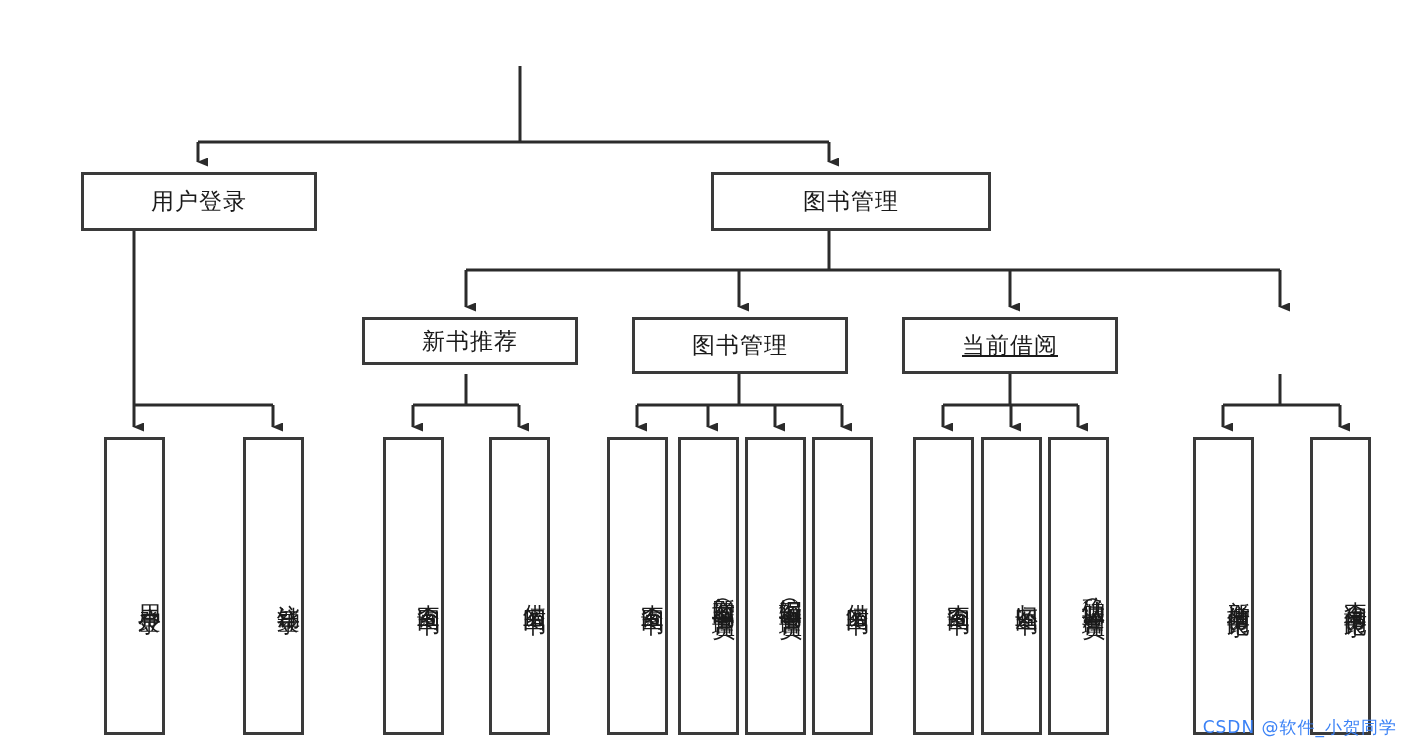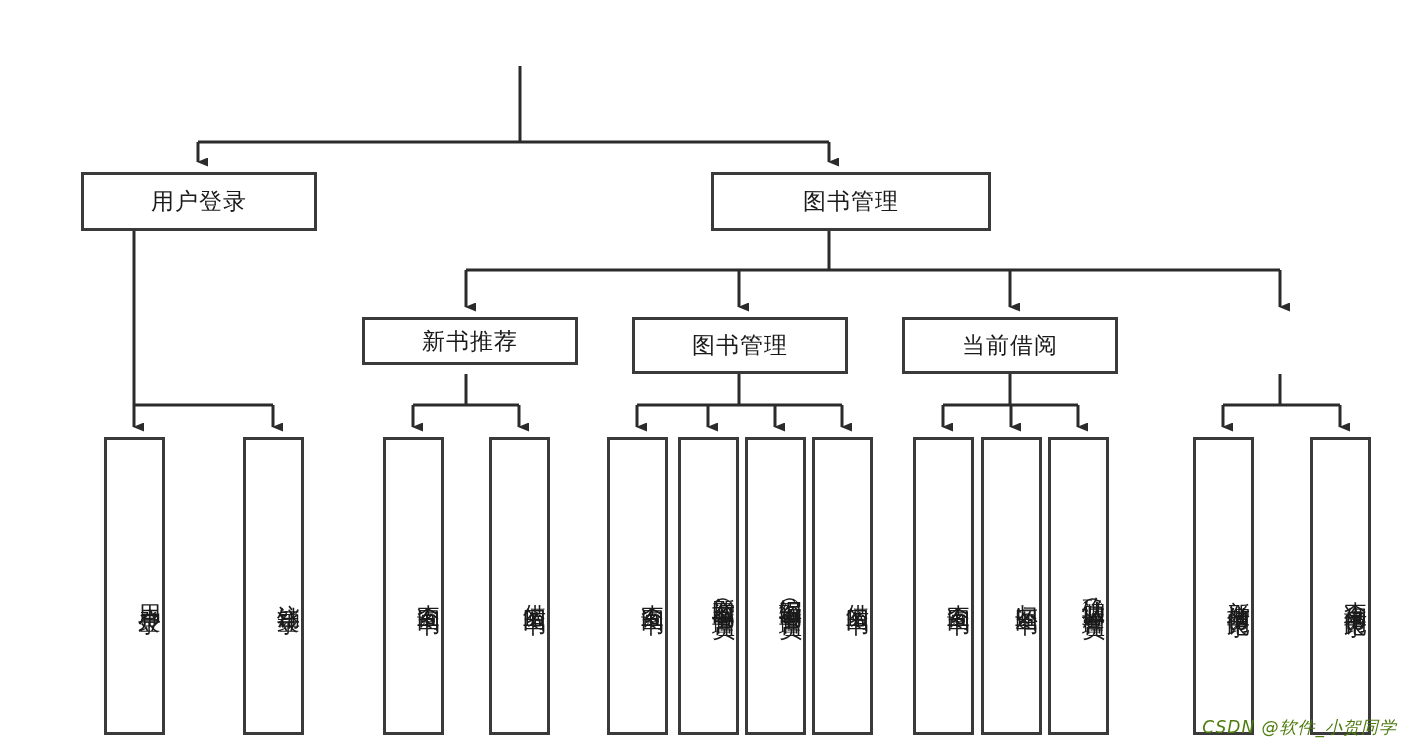"当前借阅" div.node { text-decoration: none -> underline }
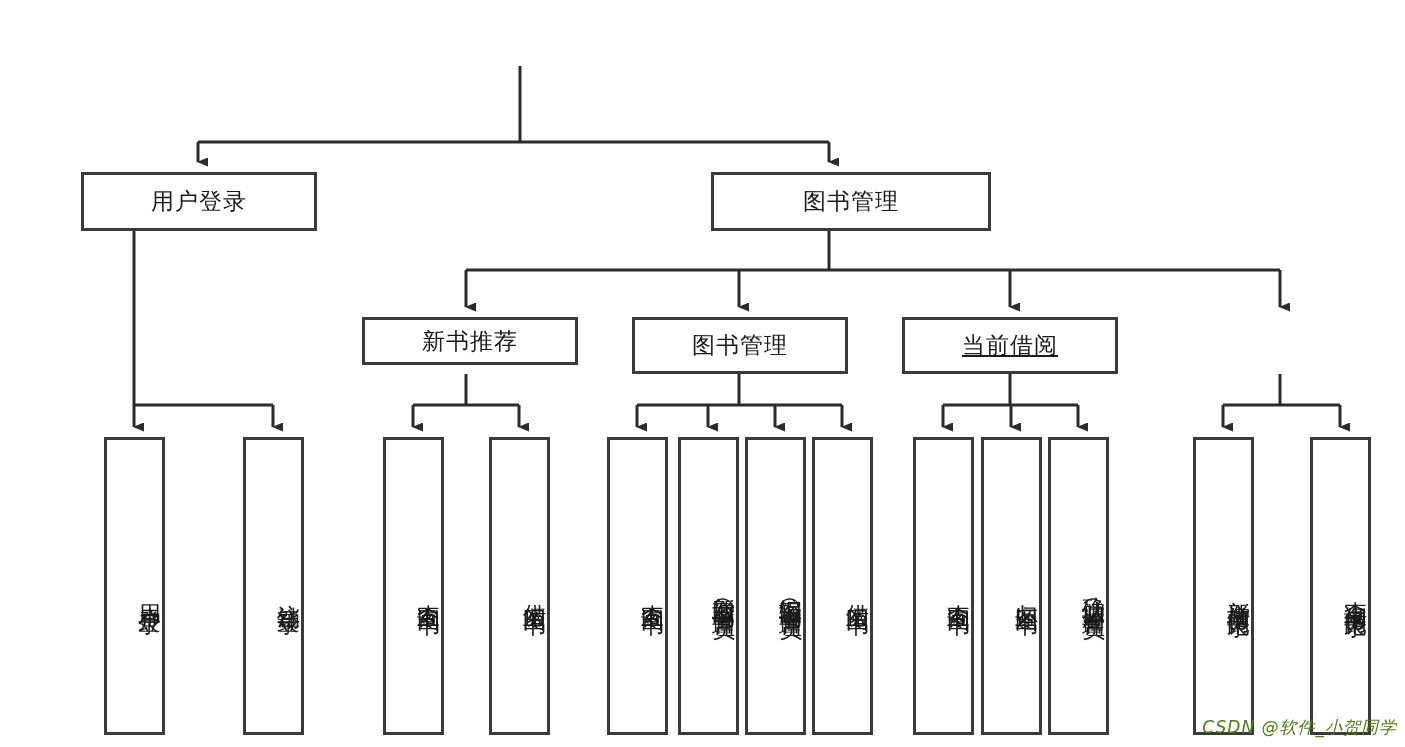"CSDN @软件_小贺同学" #watermark { color: #4d7c0f -> #3b82f6; font-style: italic -> none }
